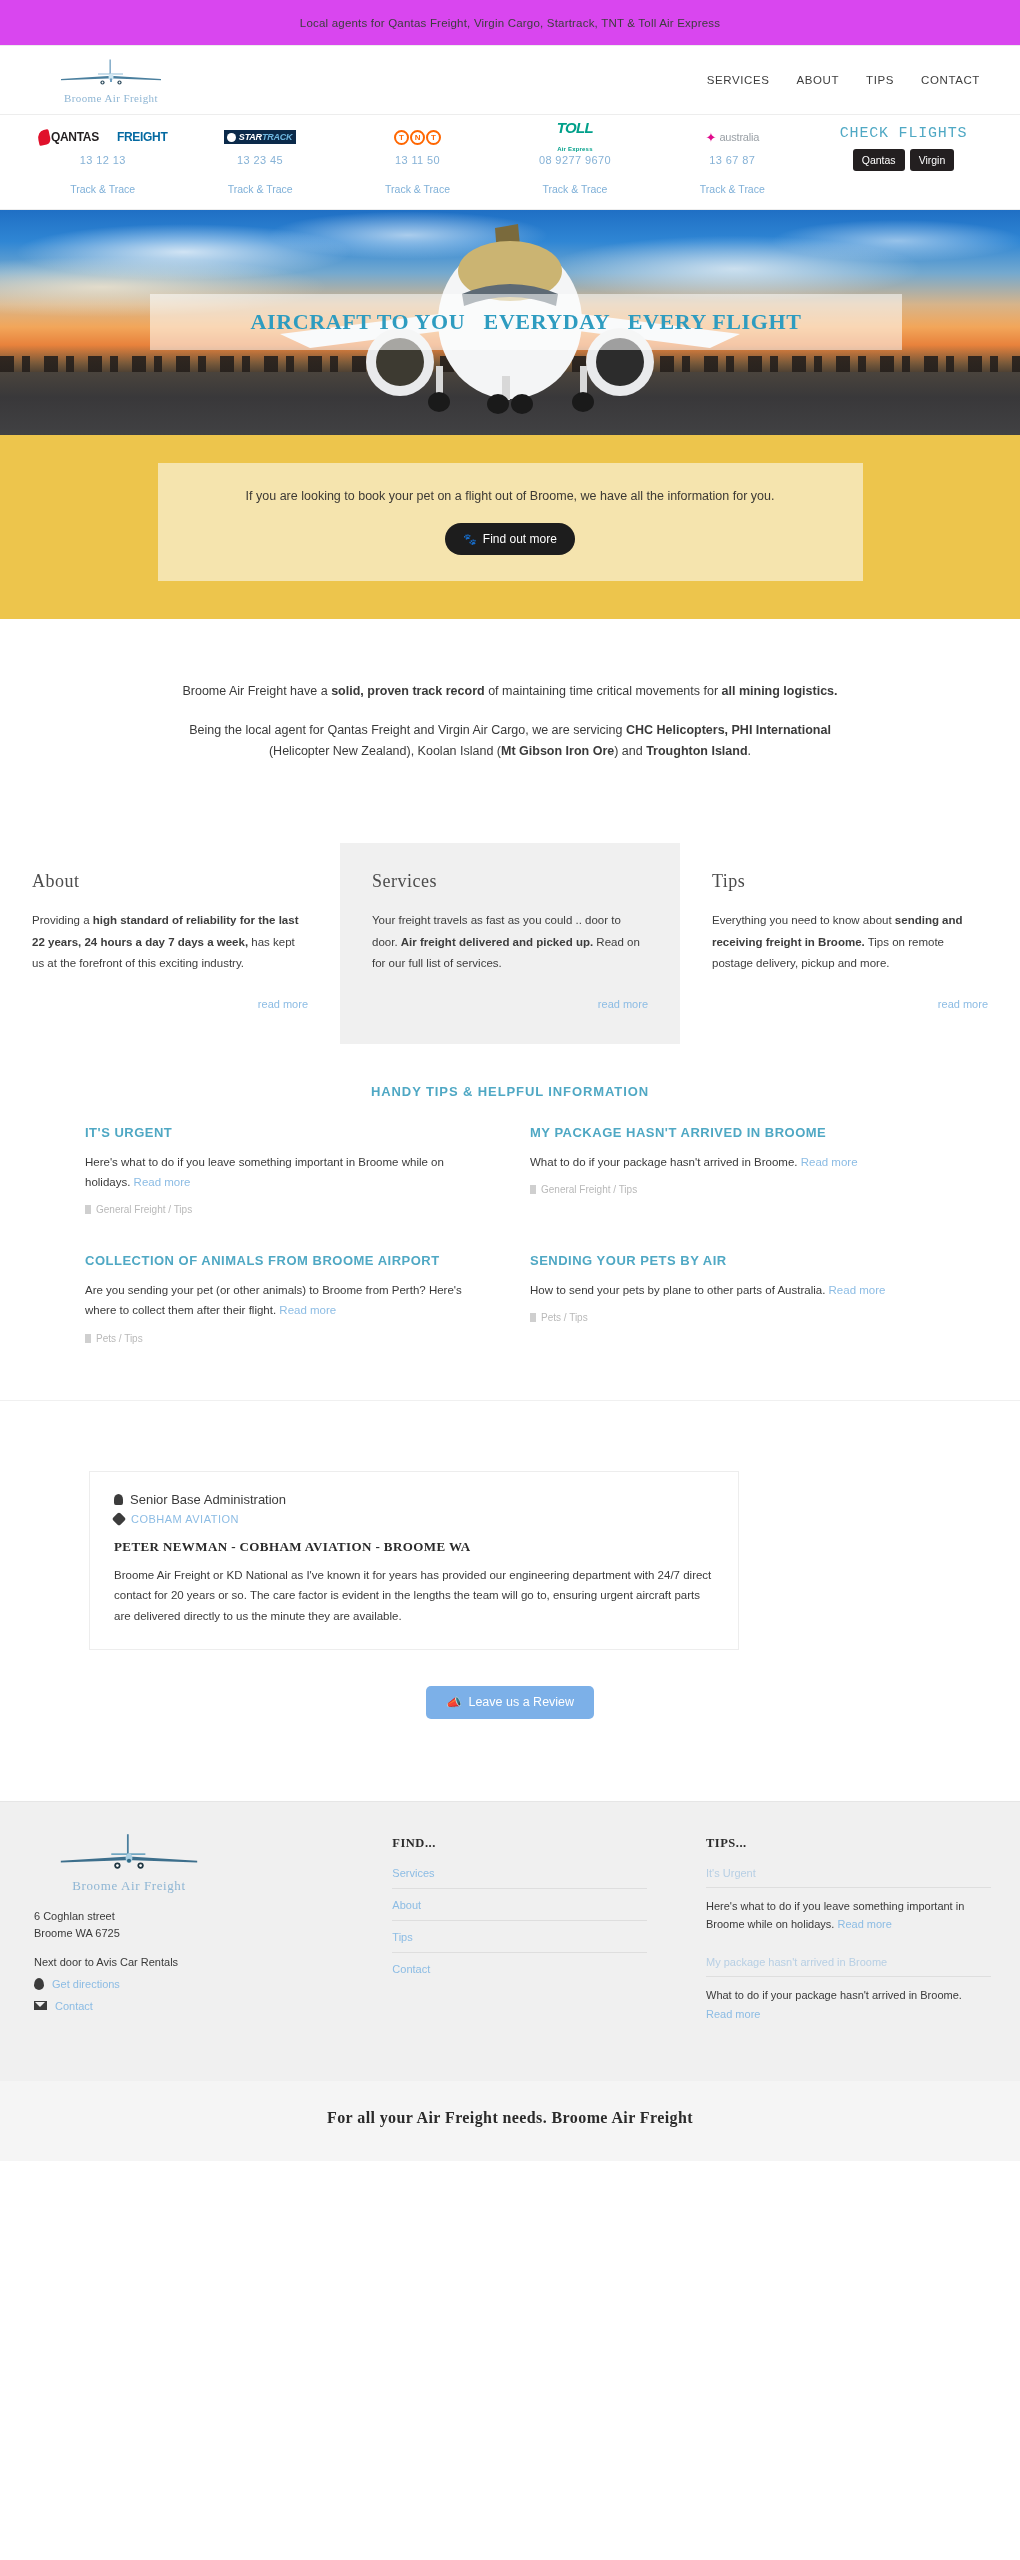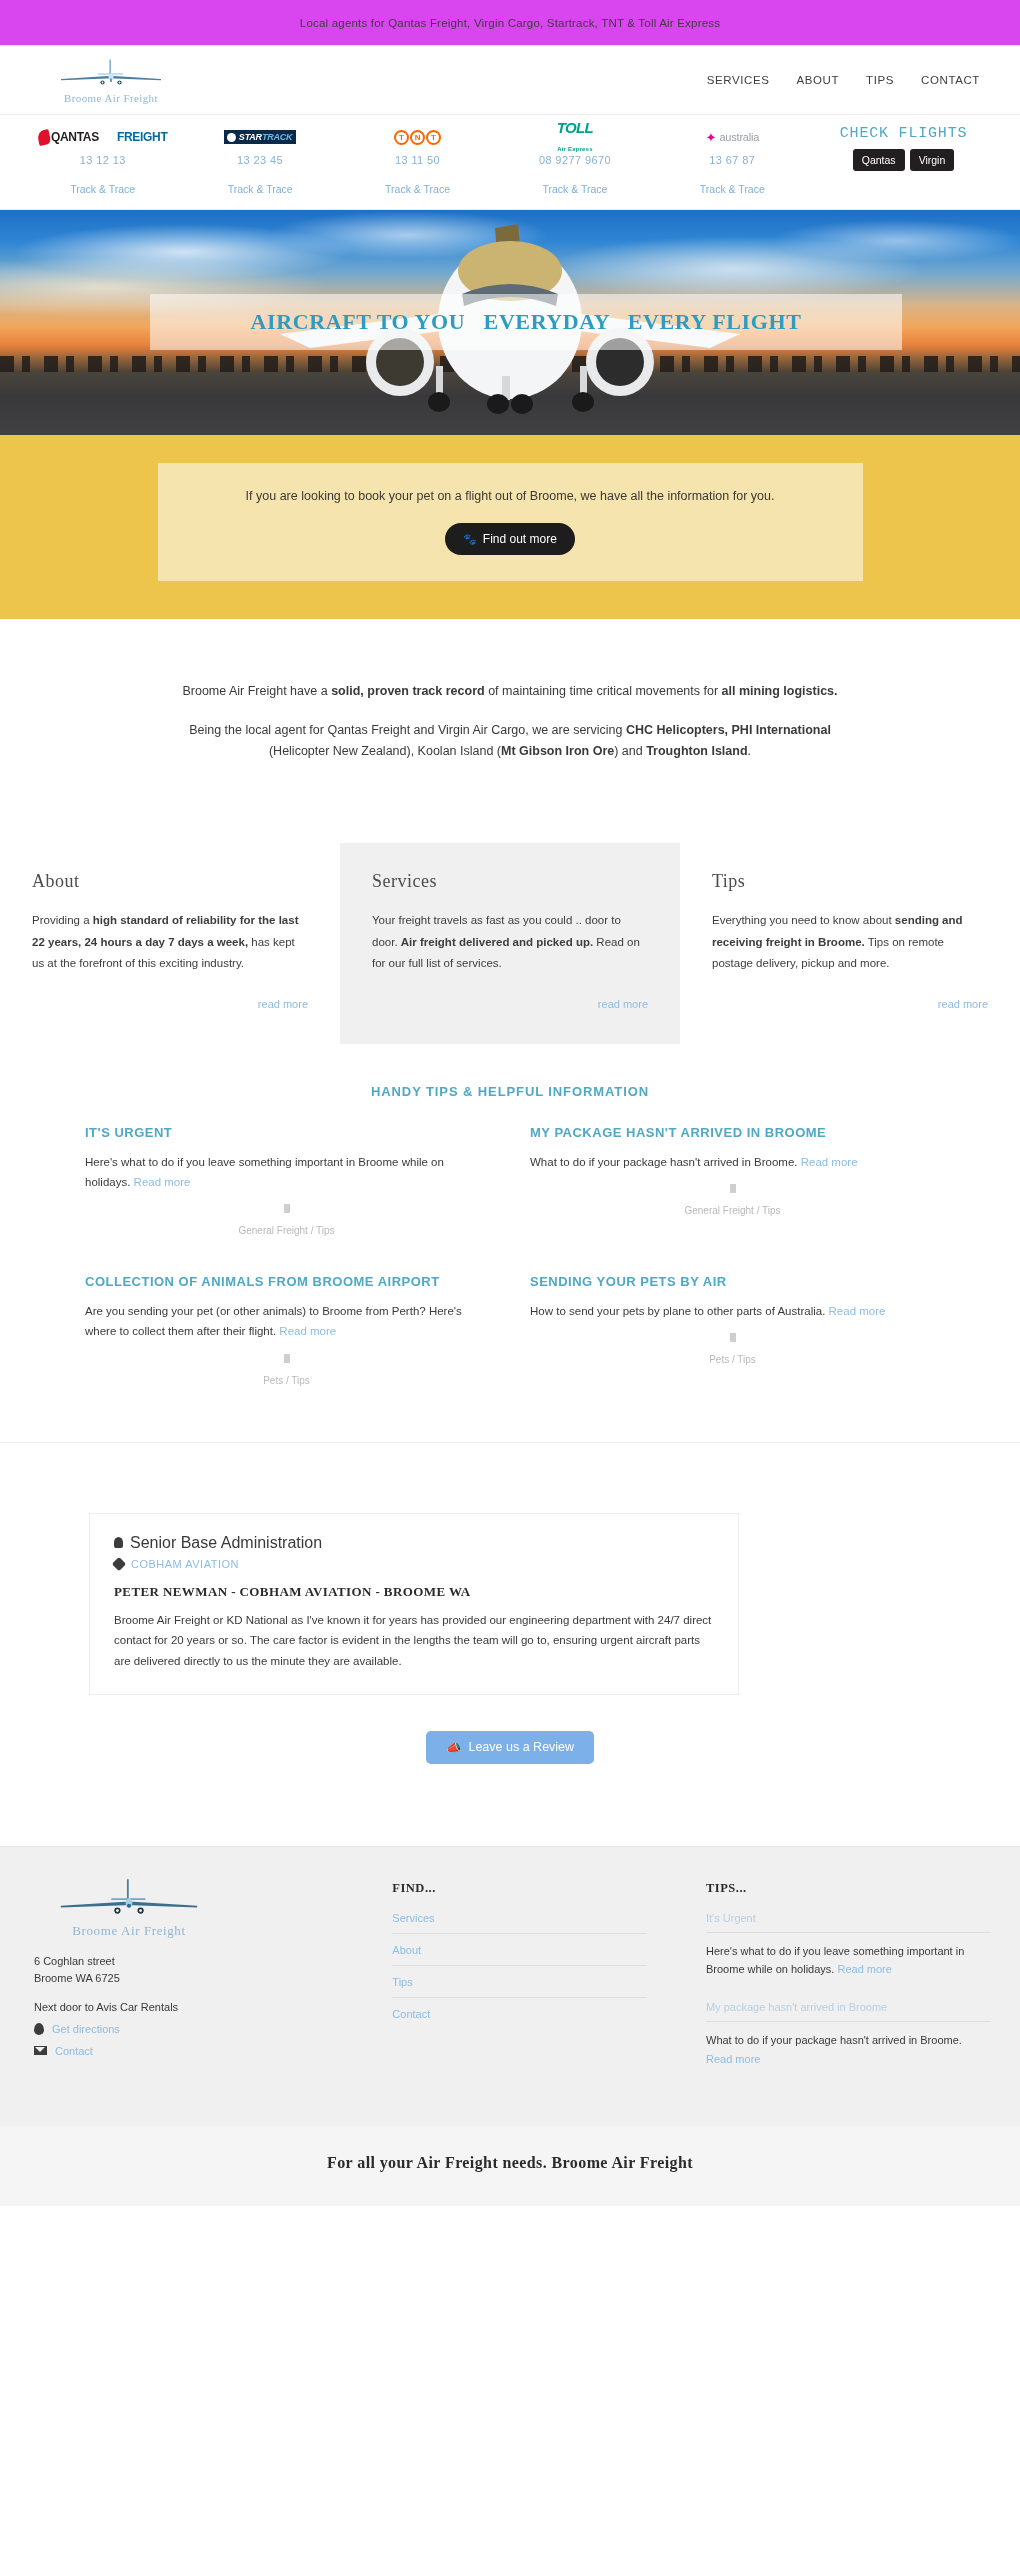"General Freight / Tips" .tip-meta { flex-direction: column -> none; gap: 12px -> 5px }
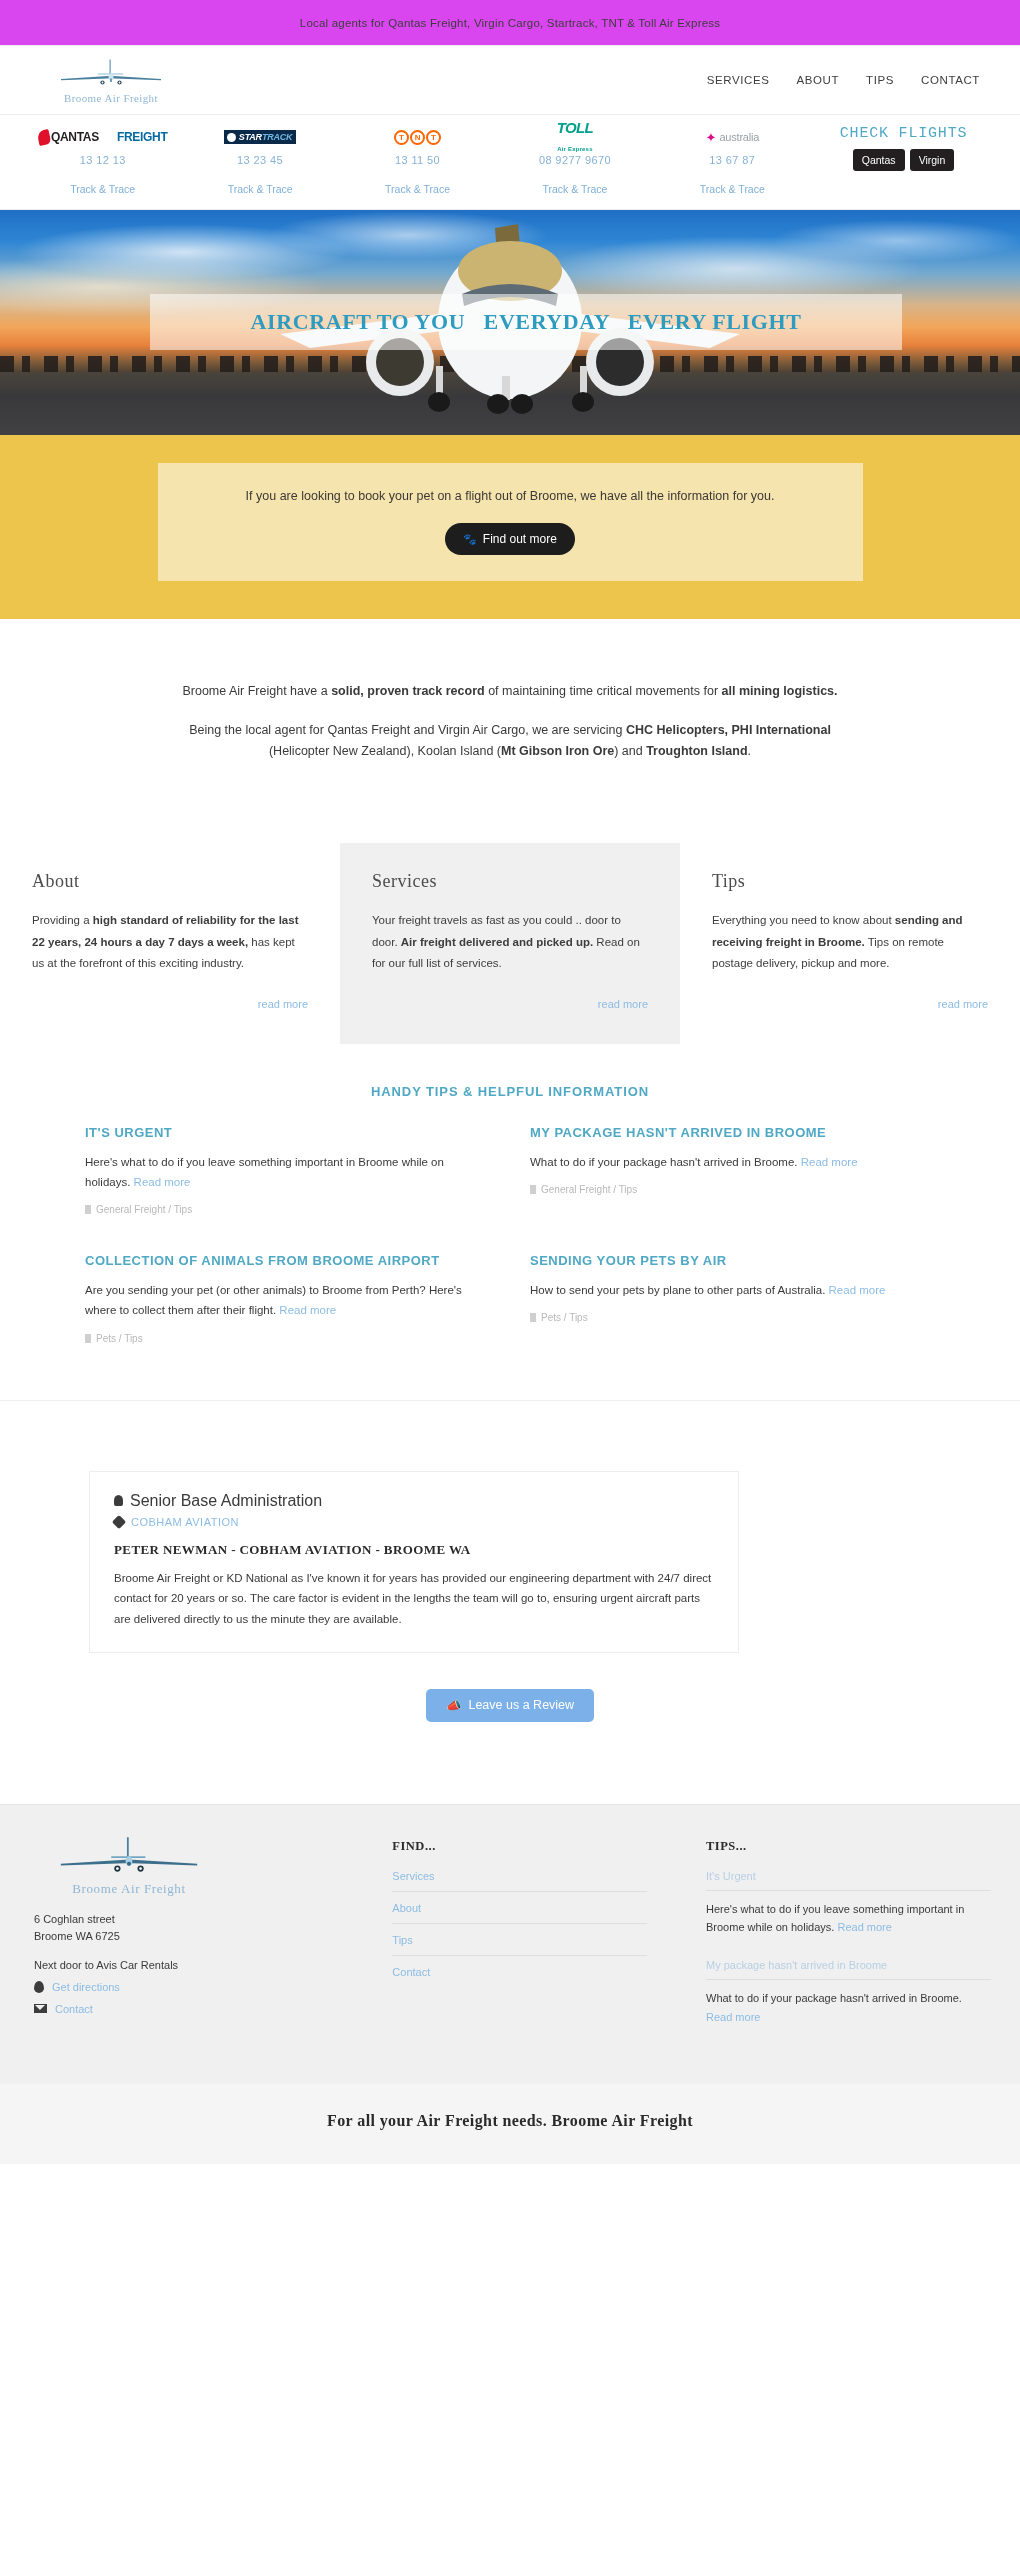"Senior Base Administration" .test-role { font-size: 16px -> 13px }
